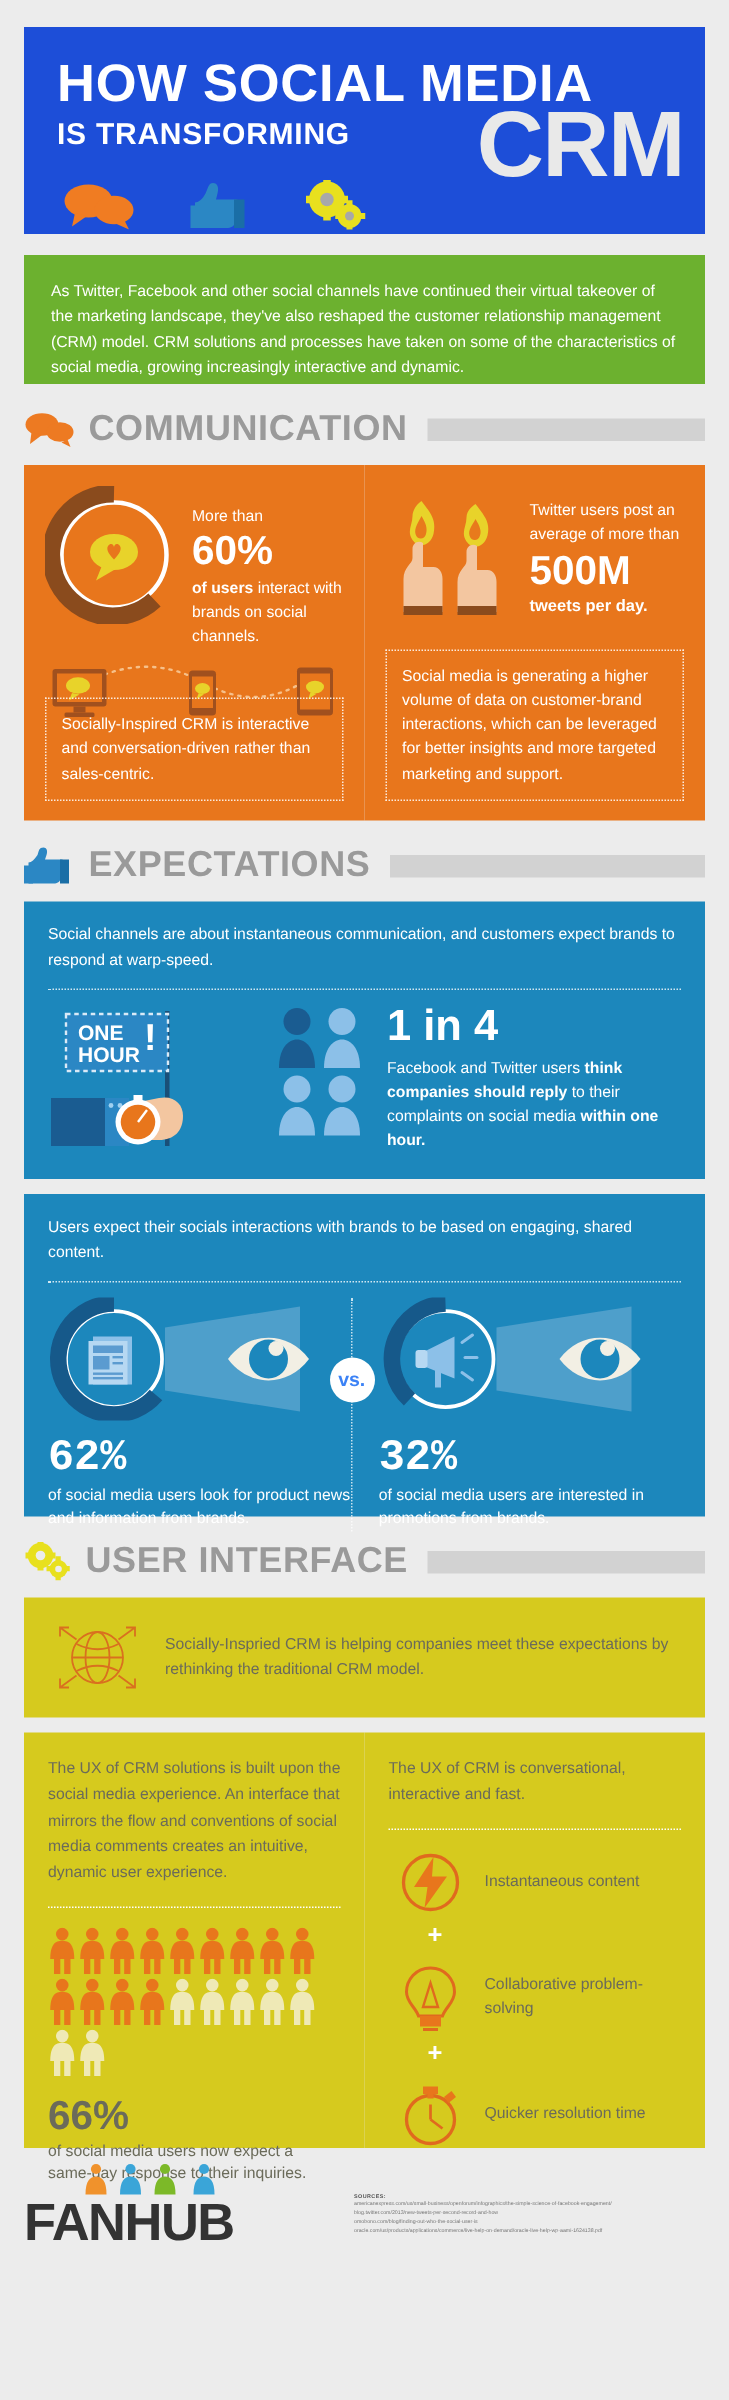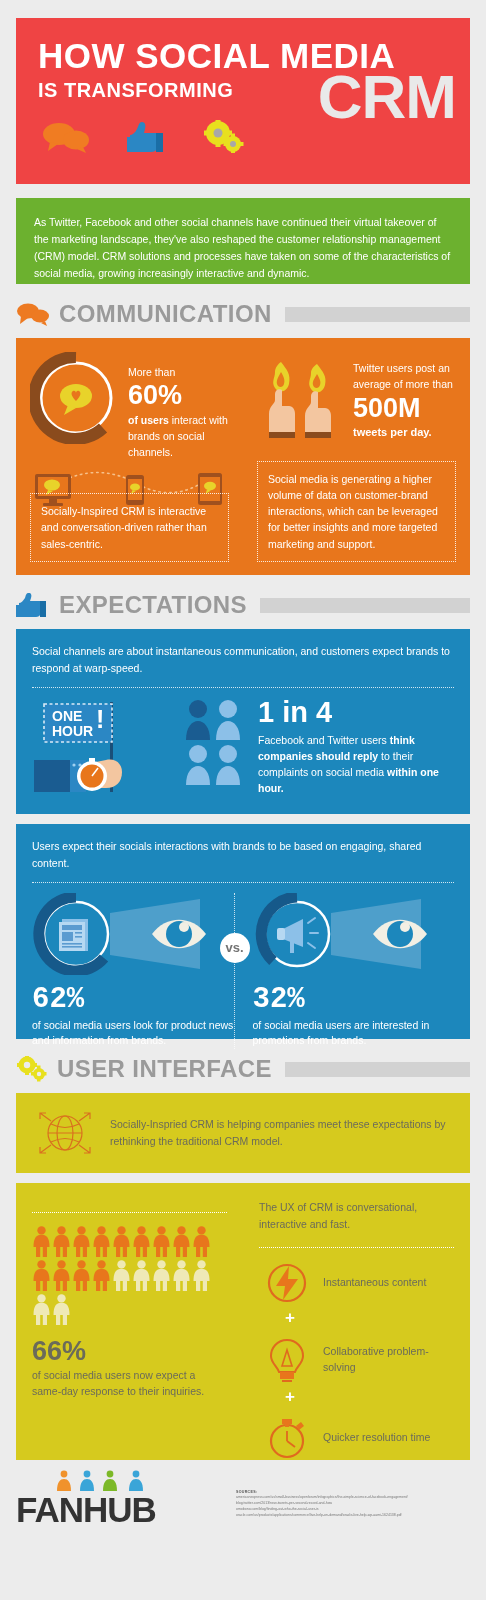"HOW SOCIAL MEDIA" .header { background: #ef4444 -> #1d4ed8; height: 166px -> 138px }
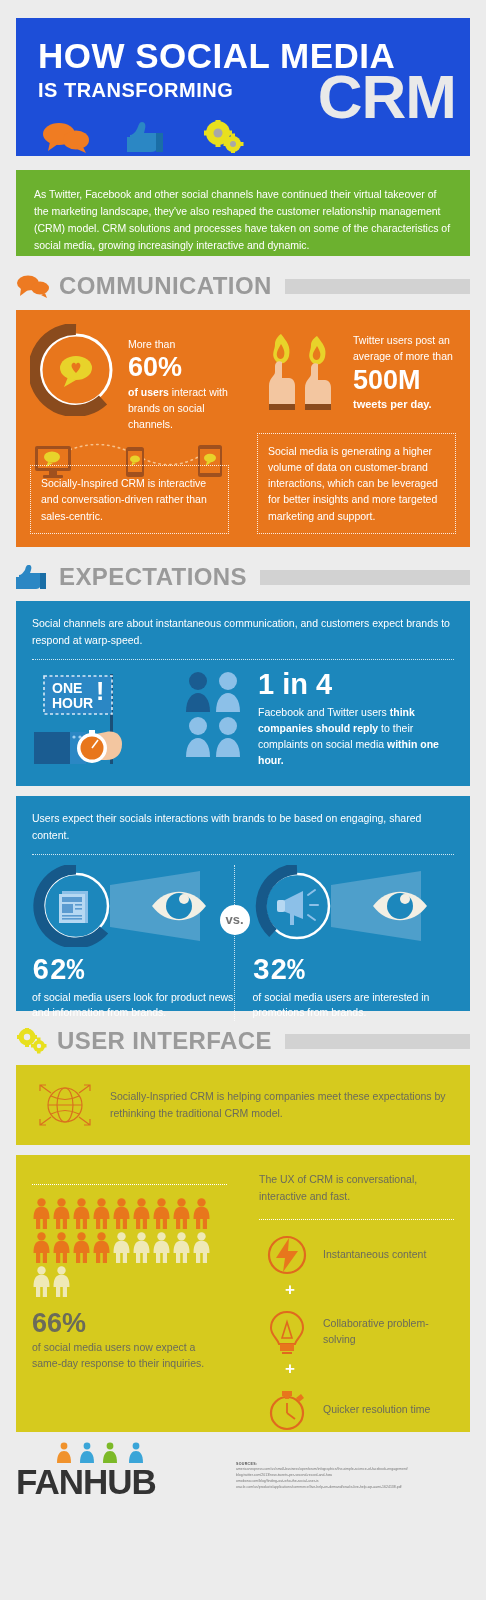"vs." .vs-badge { color: #737373 -> #3b82f6 }
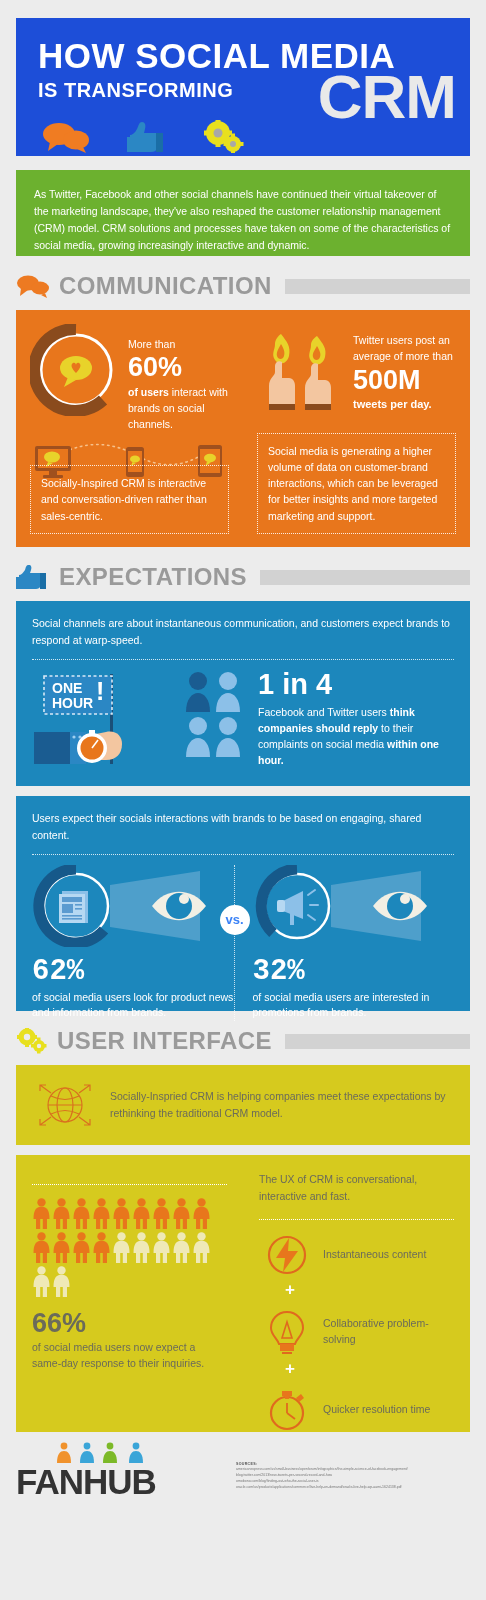"The UX of CRM solutions" p { html: none -> <p>The UX of CRM solutions is built upon the social media experience. An interface that mirrors the flow and conventions of social media comments creates an intuitive, dynamic user experience.</p> }
